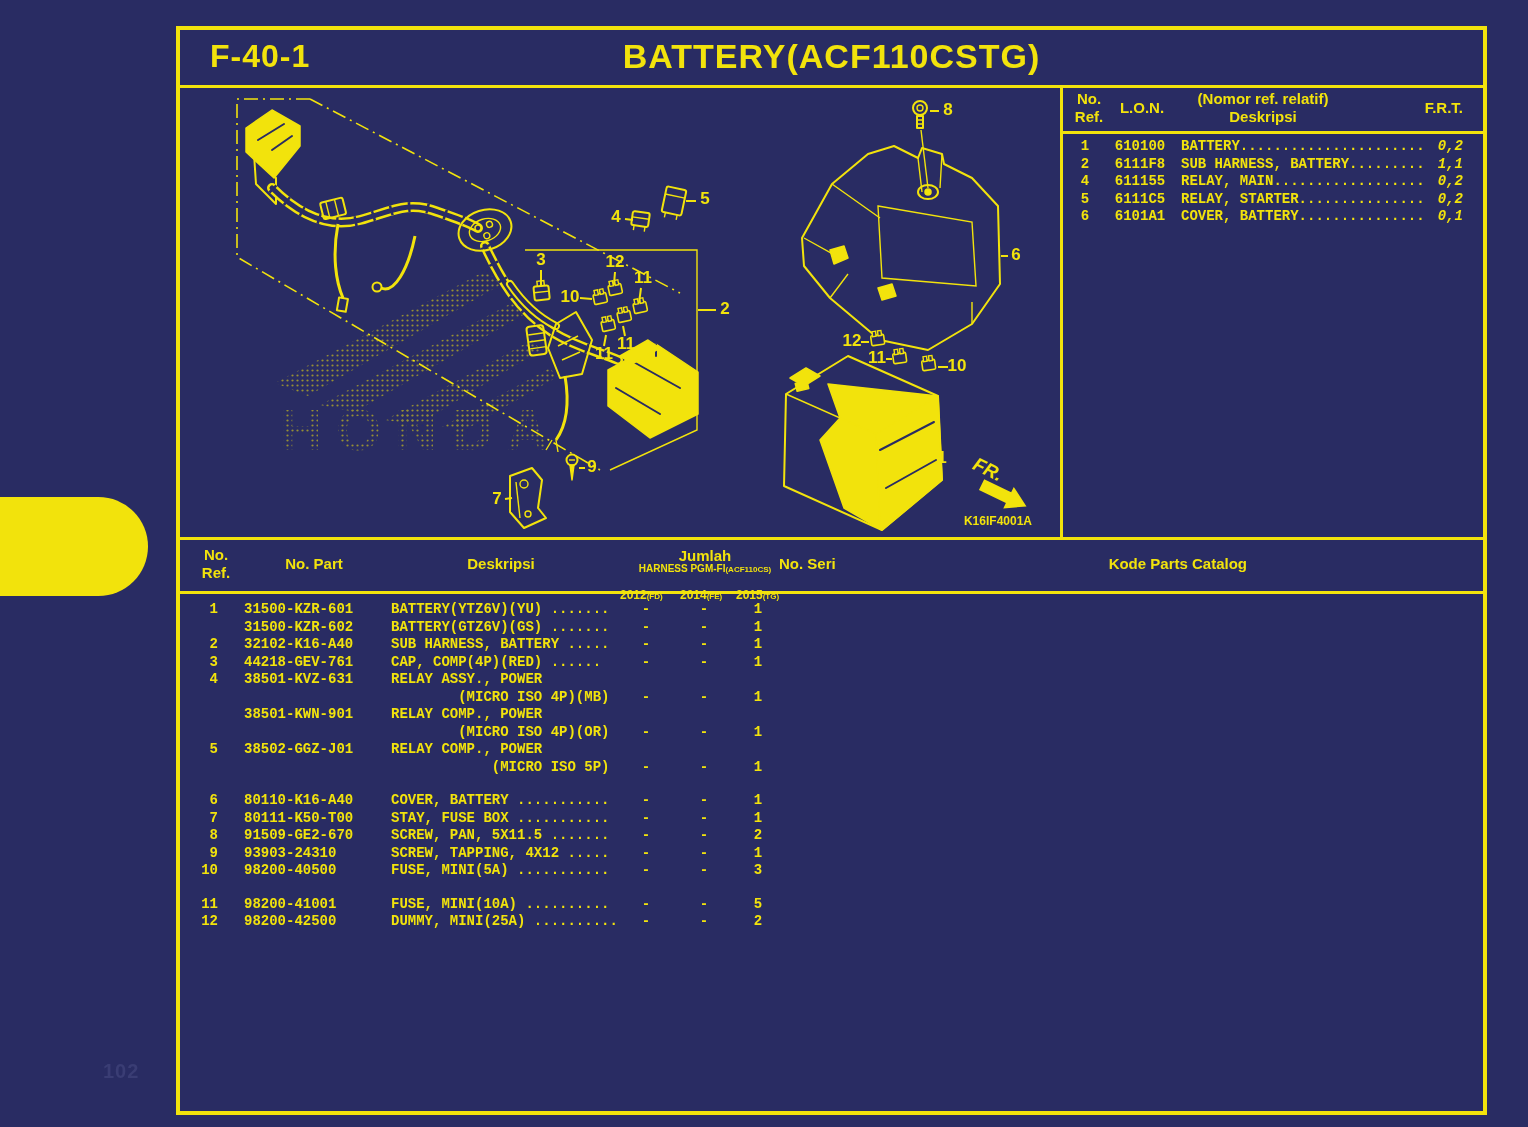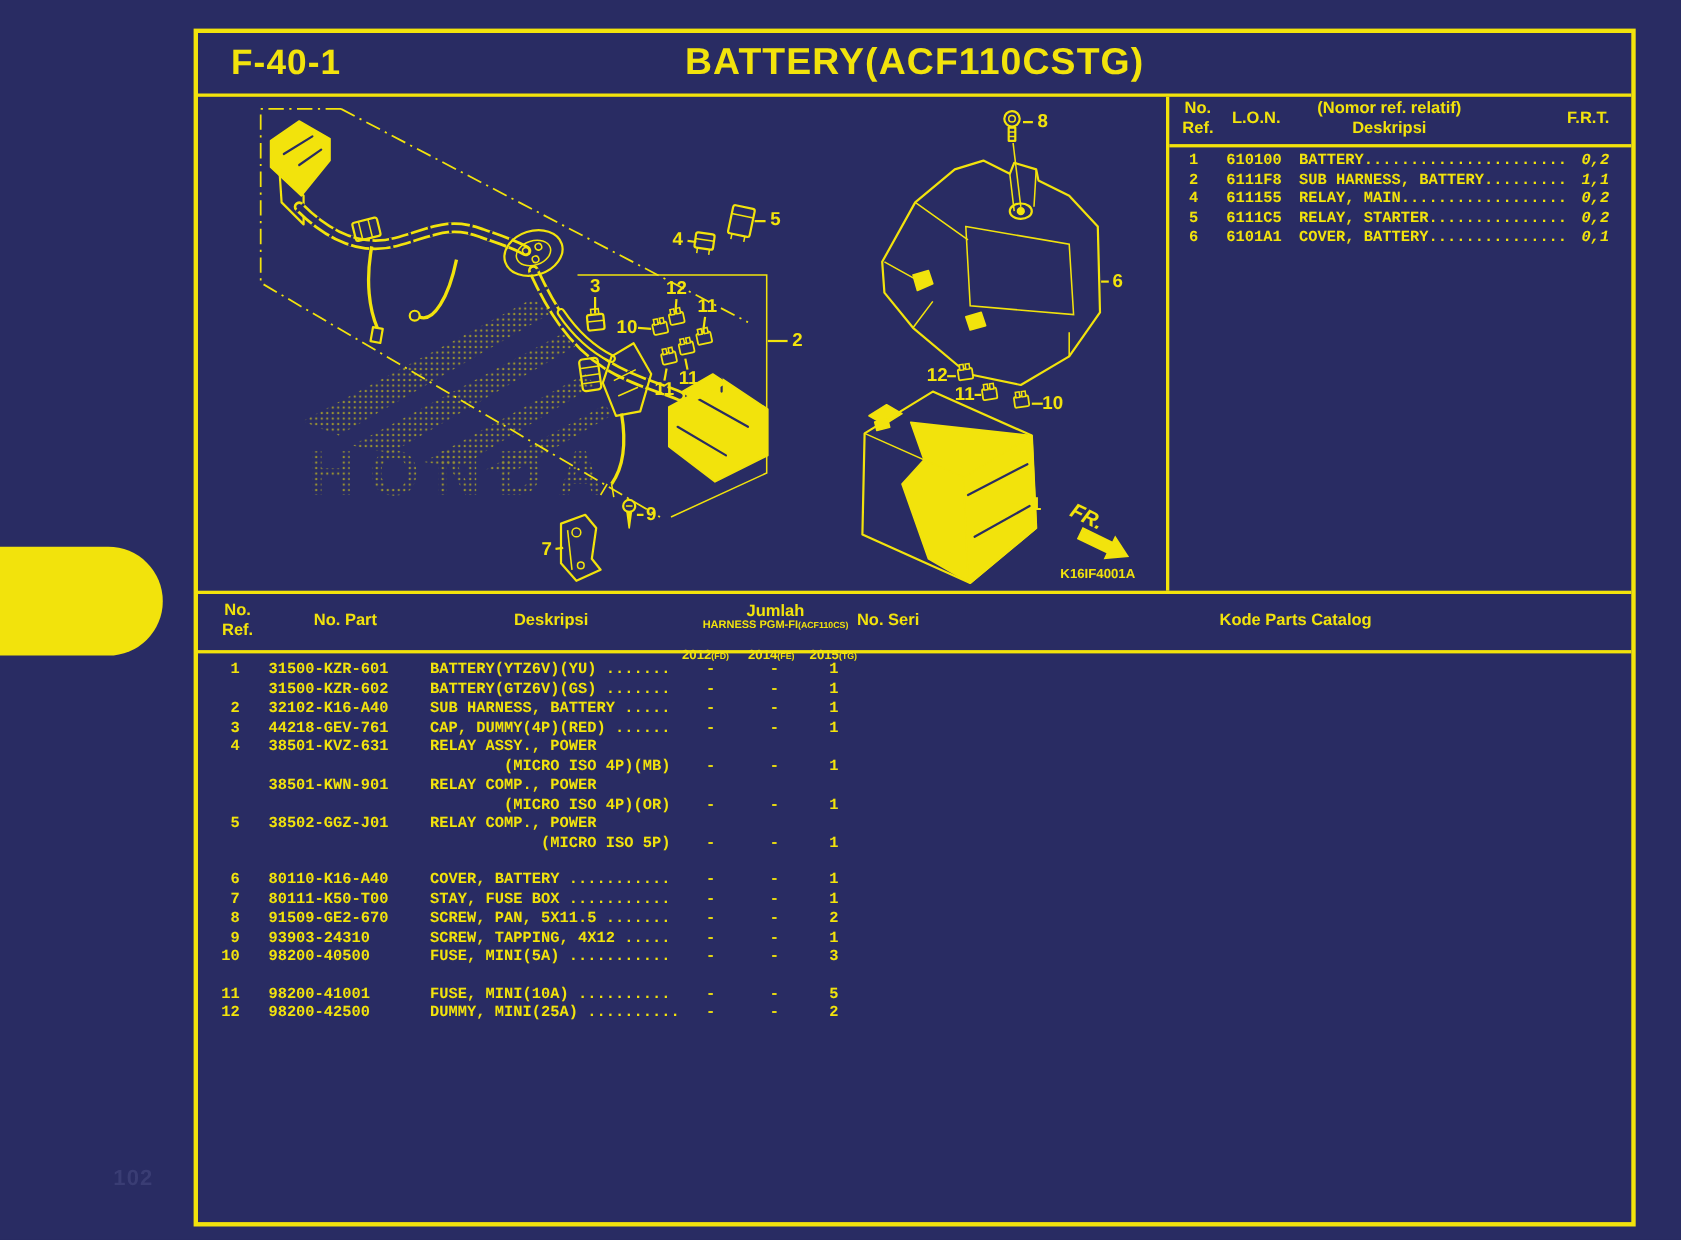"CAP, DUMMY(4P)(RED) ......" span.pt-desc { text: DUMMY -> COMP }
